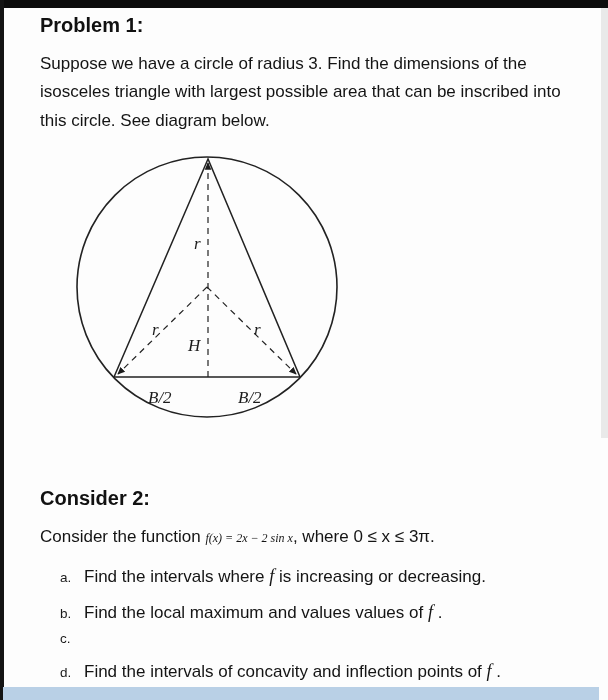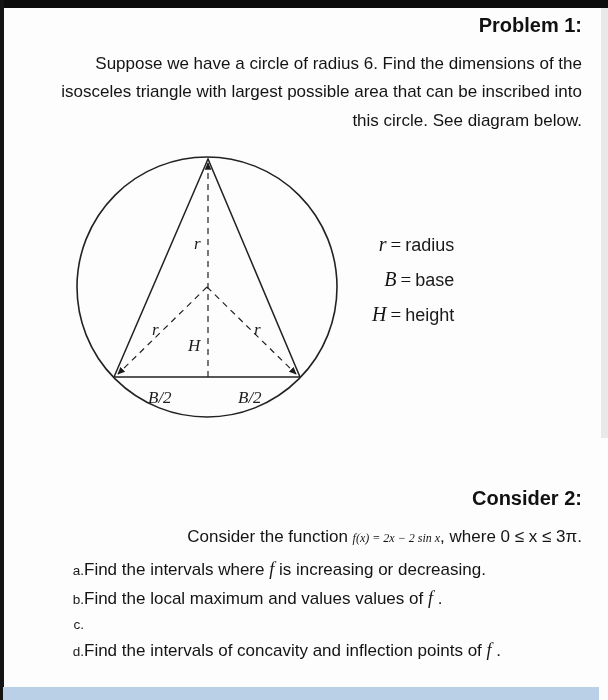"Problem 1:" .content { text-align: right -> none }
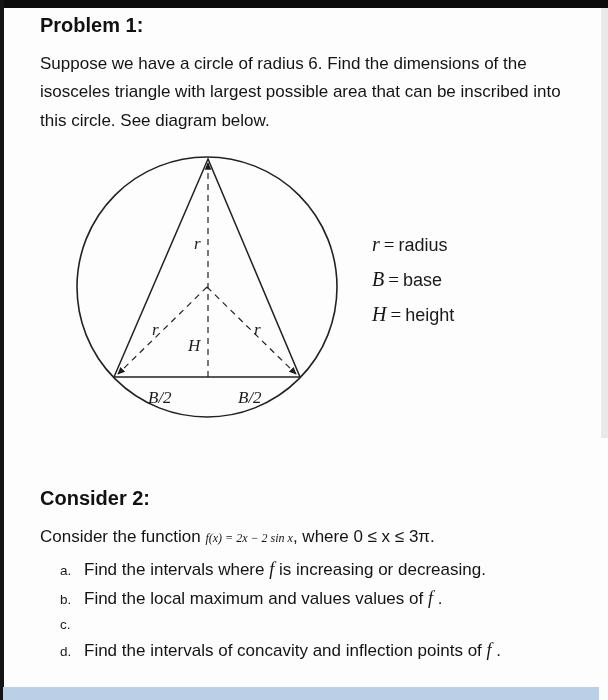"Suppose we have a circle" div.p1-body { text: 6 -> 3 }
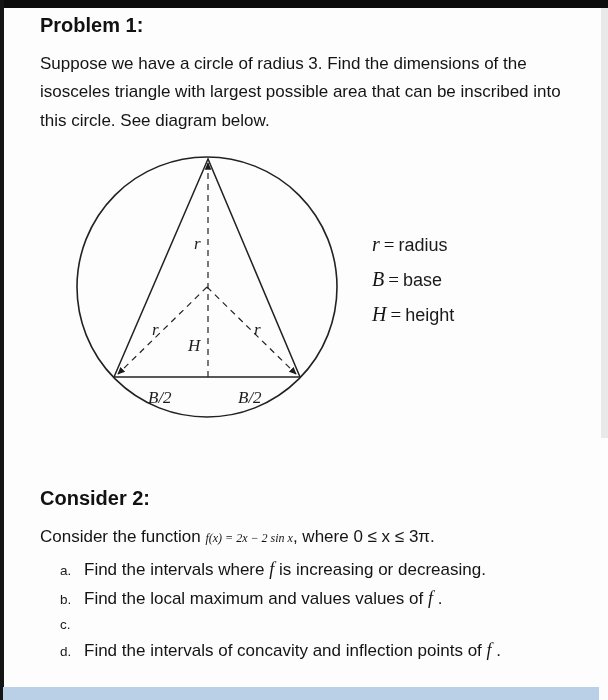"r = radius" div.legend { html: <div> <div> <span>r</span><span>=</span><span>radius</span> </div> <div> <span>B</span><span>=</span><span>base</span> </div> <div> <span>H</span><span>=</span><span>height</span> </div> </div> -> none }
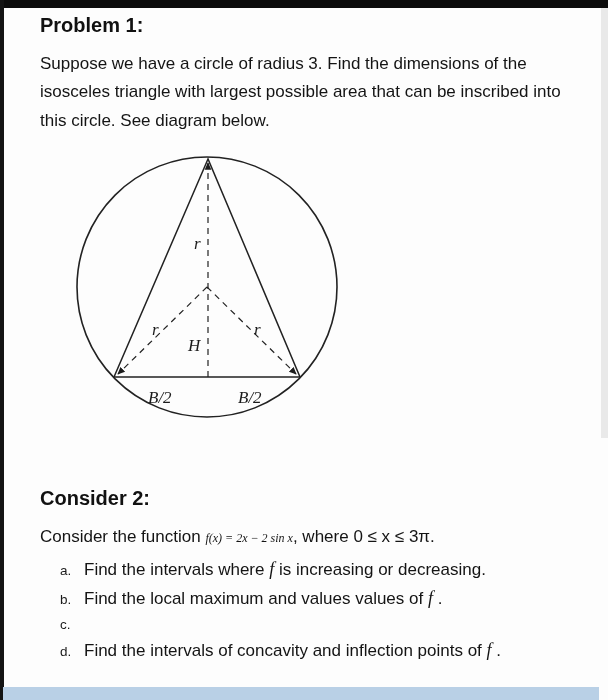"Find the intervals where f" .item-text { margin-top: none -> 7px }
